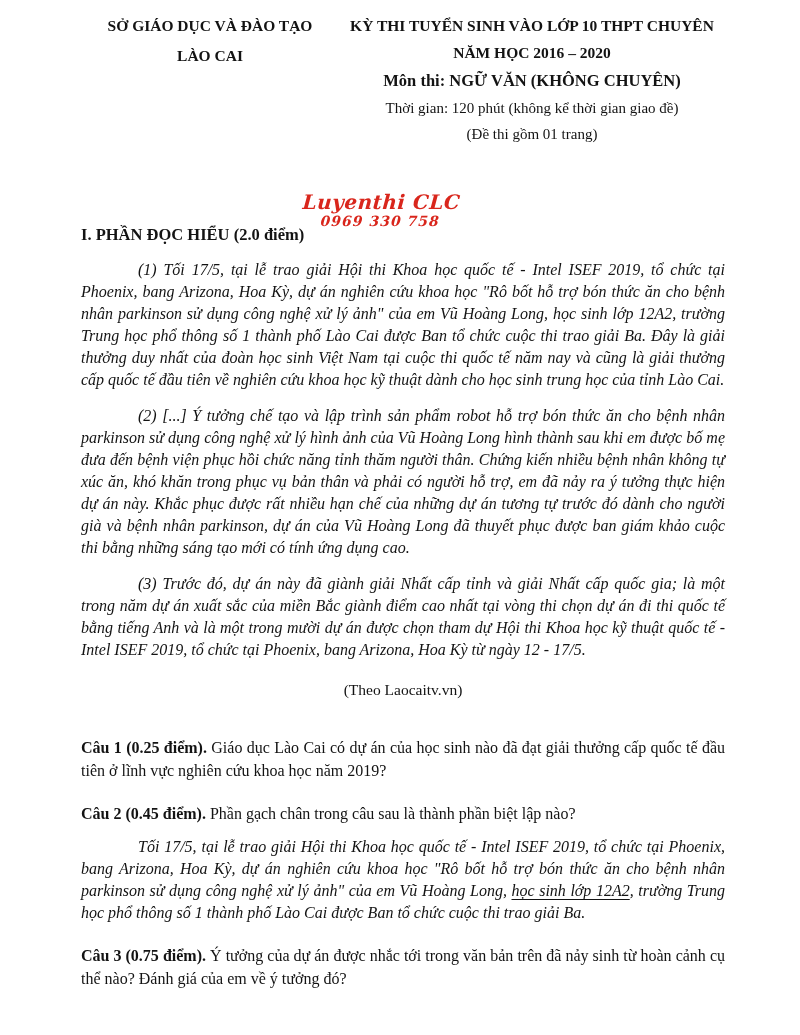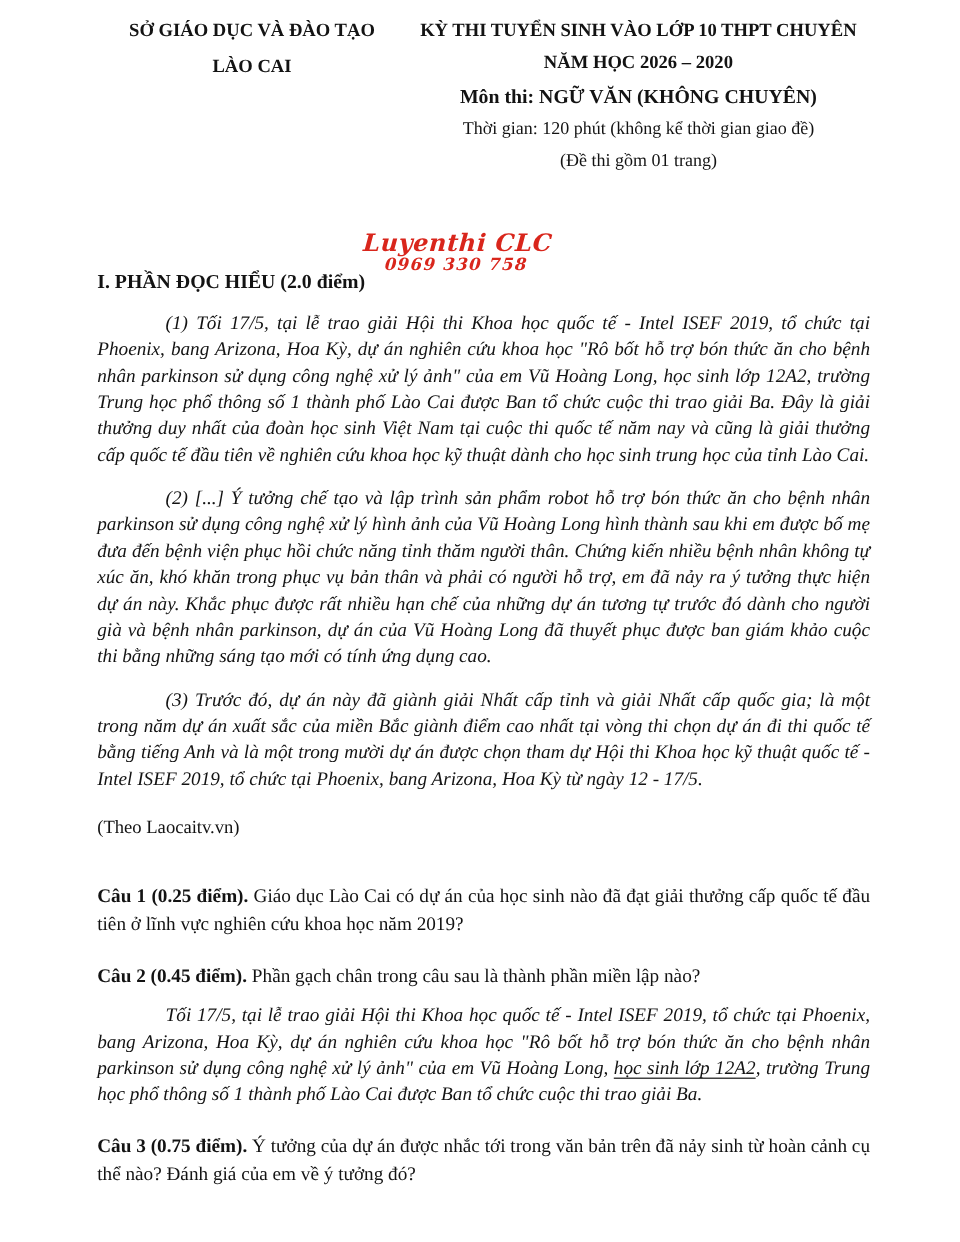"NĂM HỌC 2026 – 2020" div.h-line { text: 2026 -> 2016 }
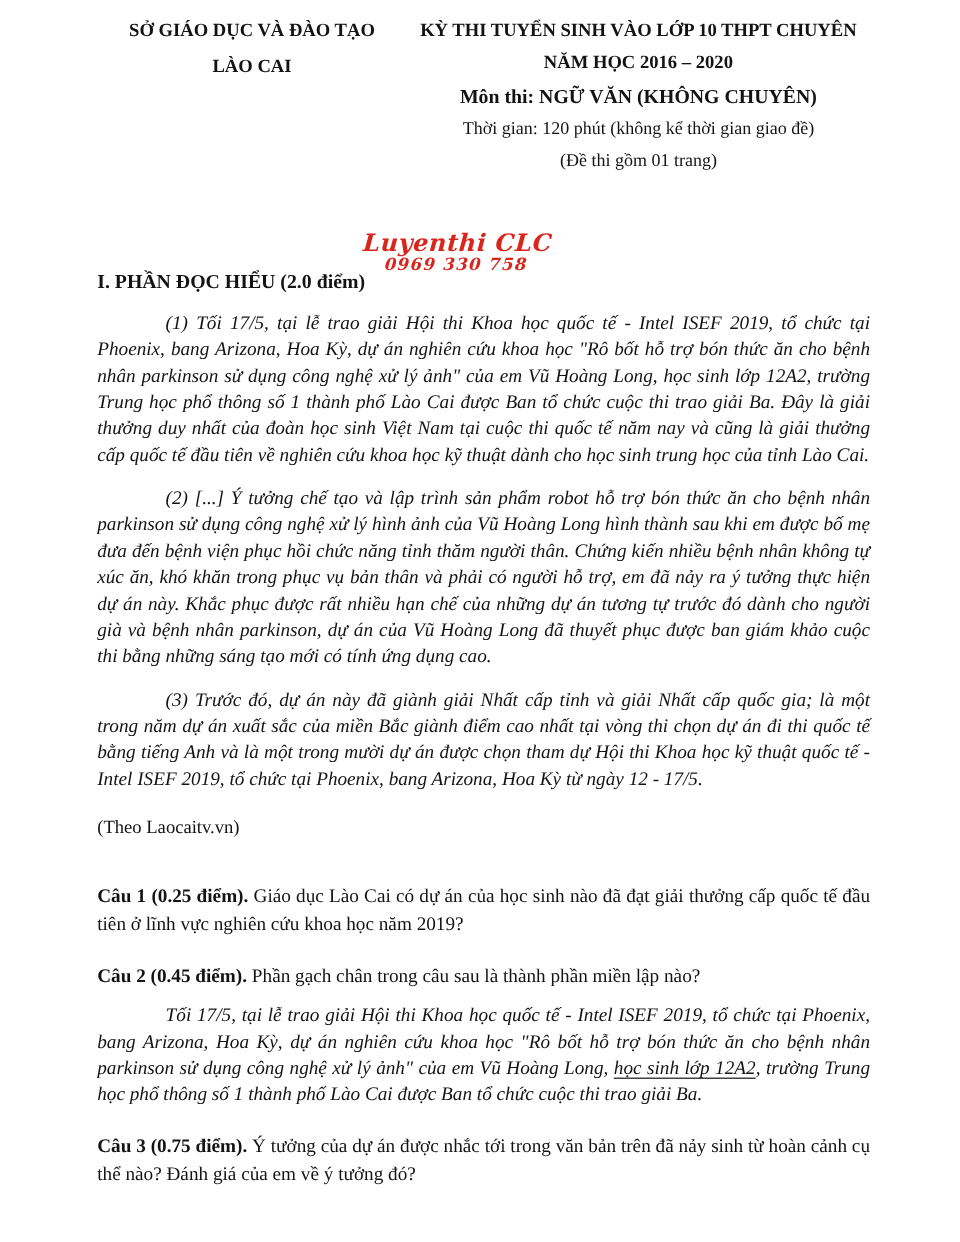"(Theo Laocaitv.vn)" .attribution { text-align: left -> center }
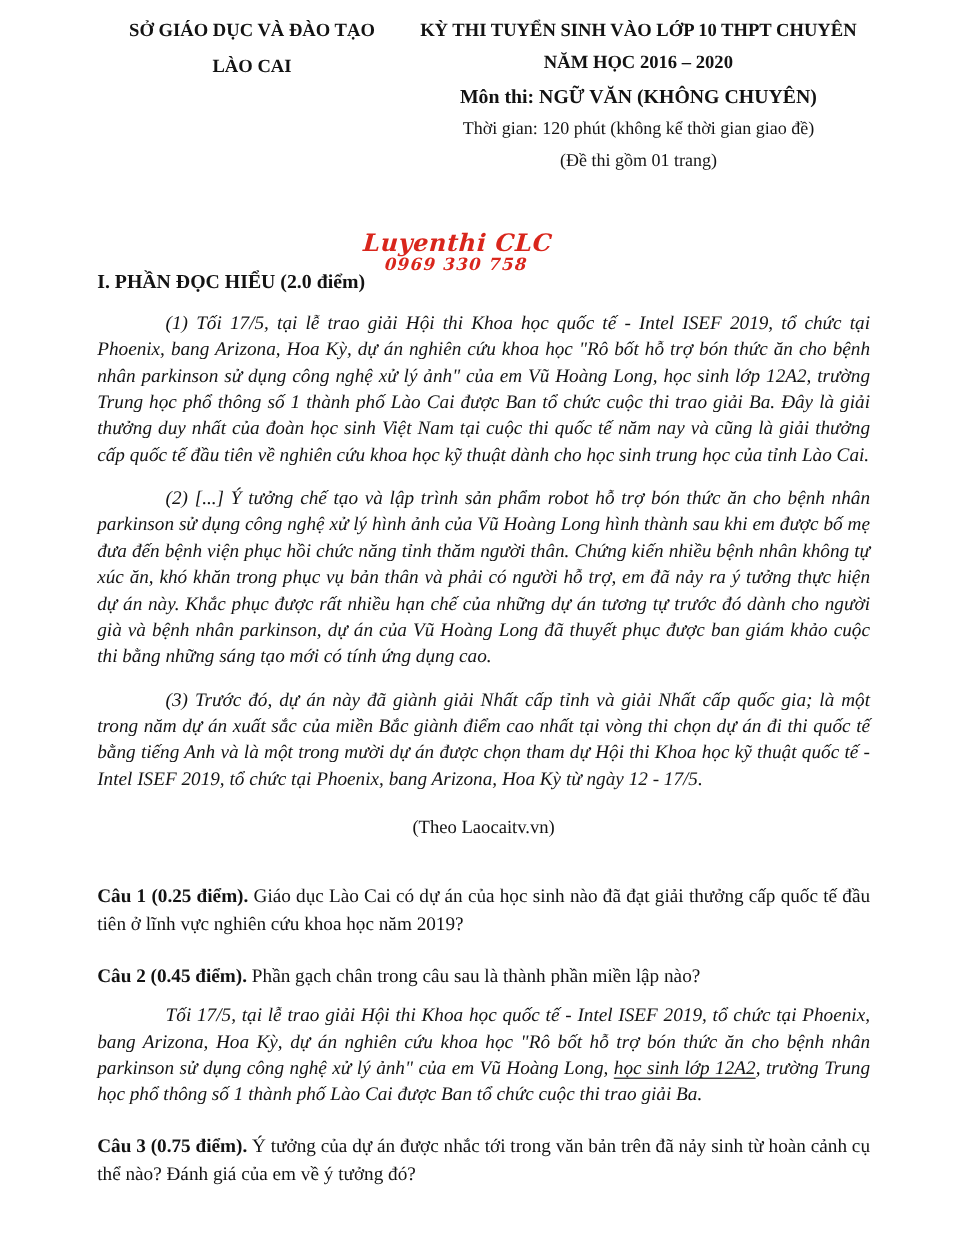"Phần gạch chân trong câu" span { text: miền -> biệt }
